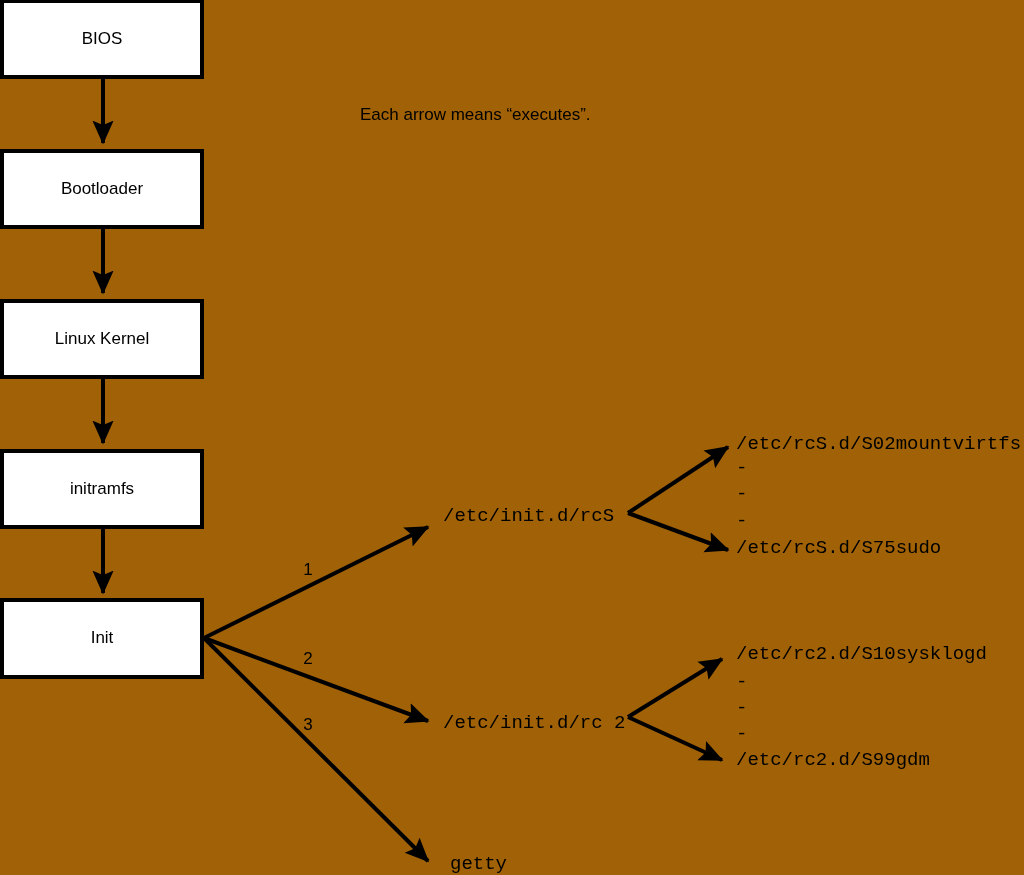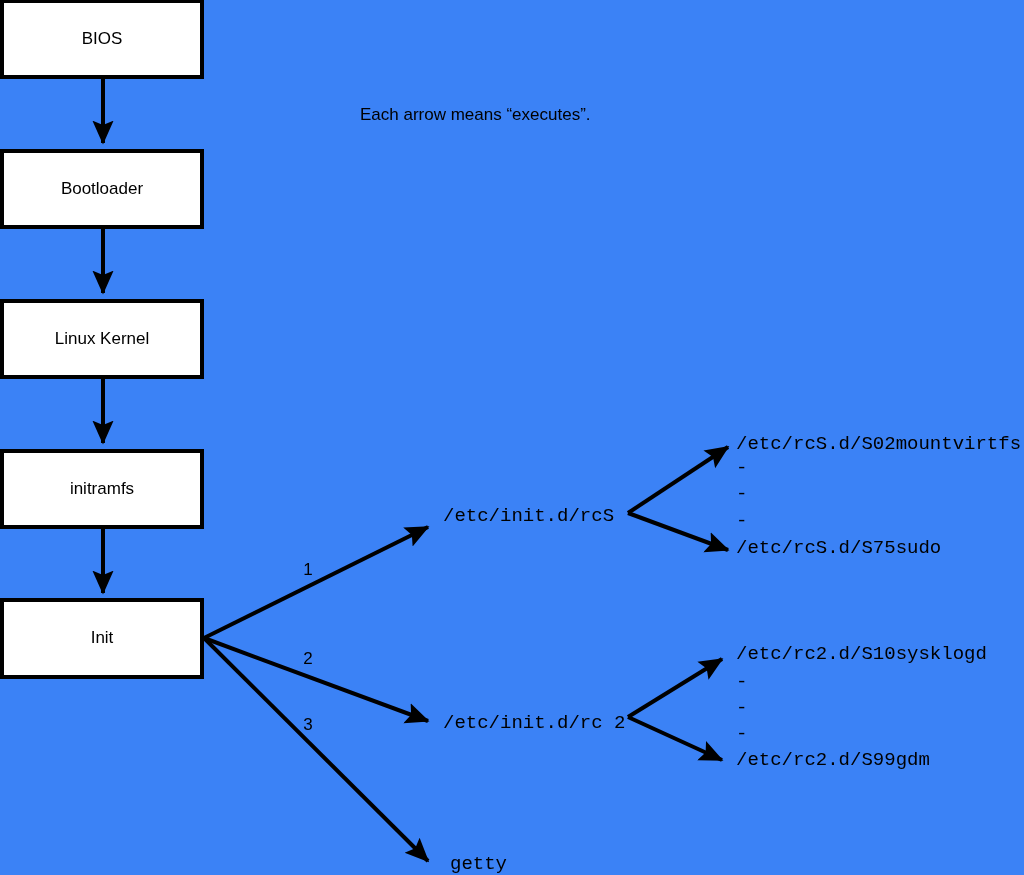"BIOS" #canvas { background: #3b82f6 -> #a16207 }
